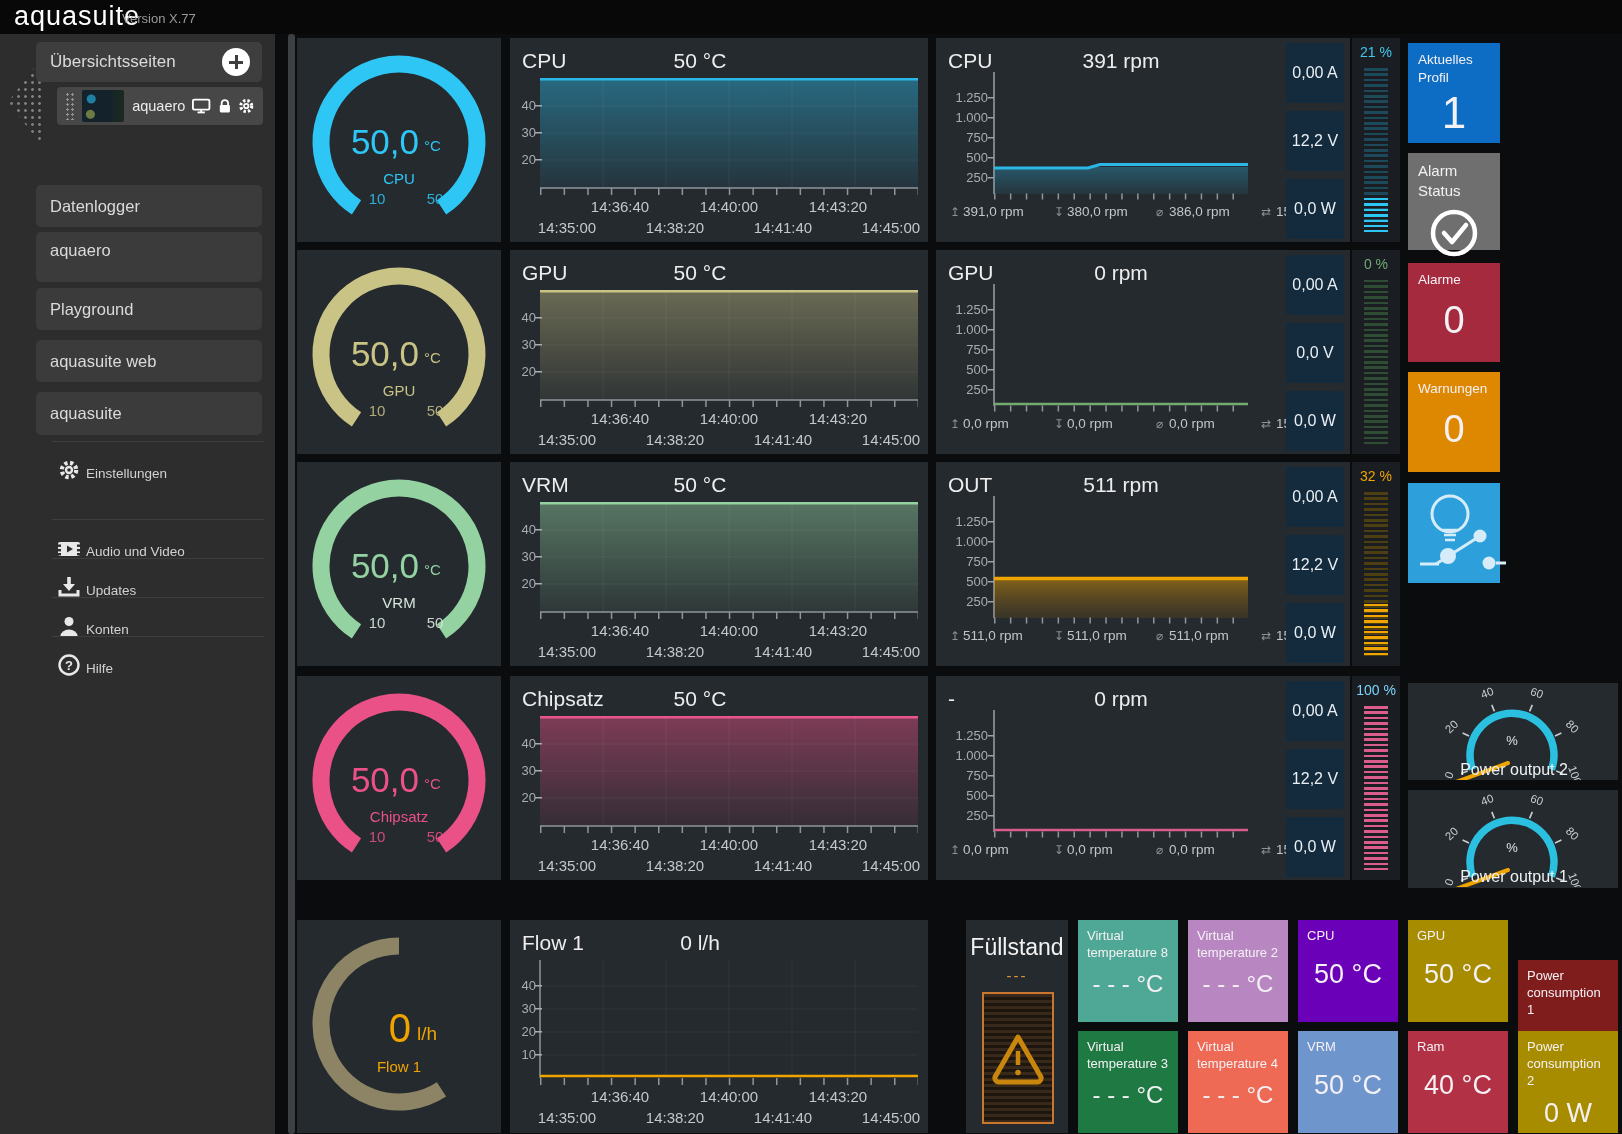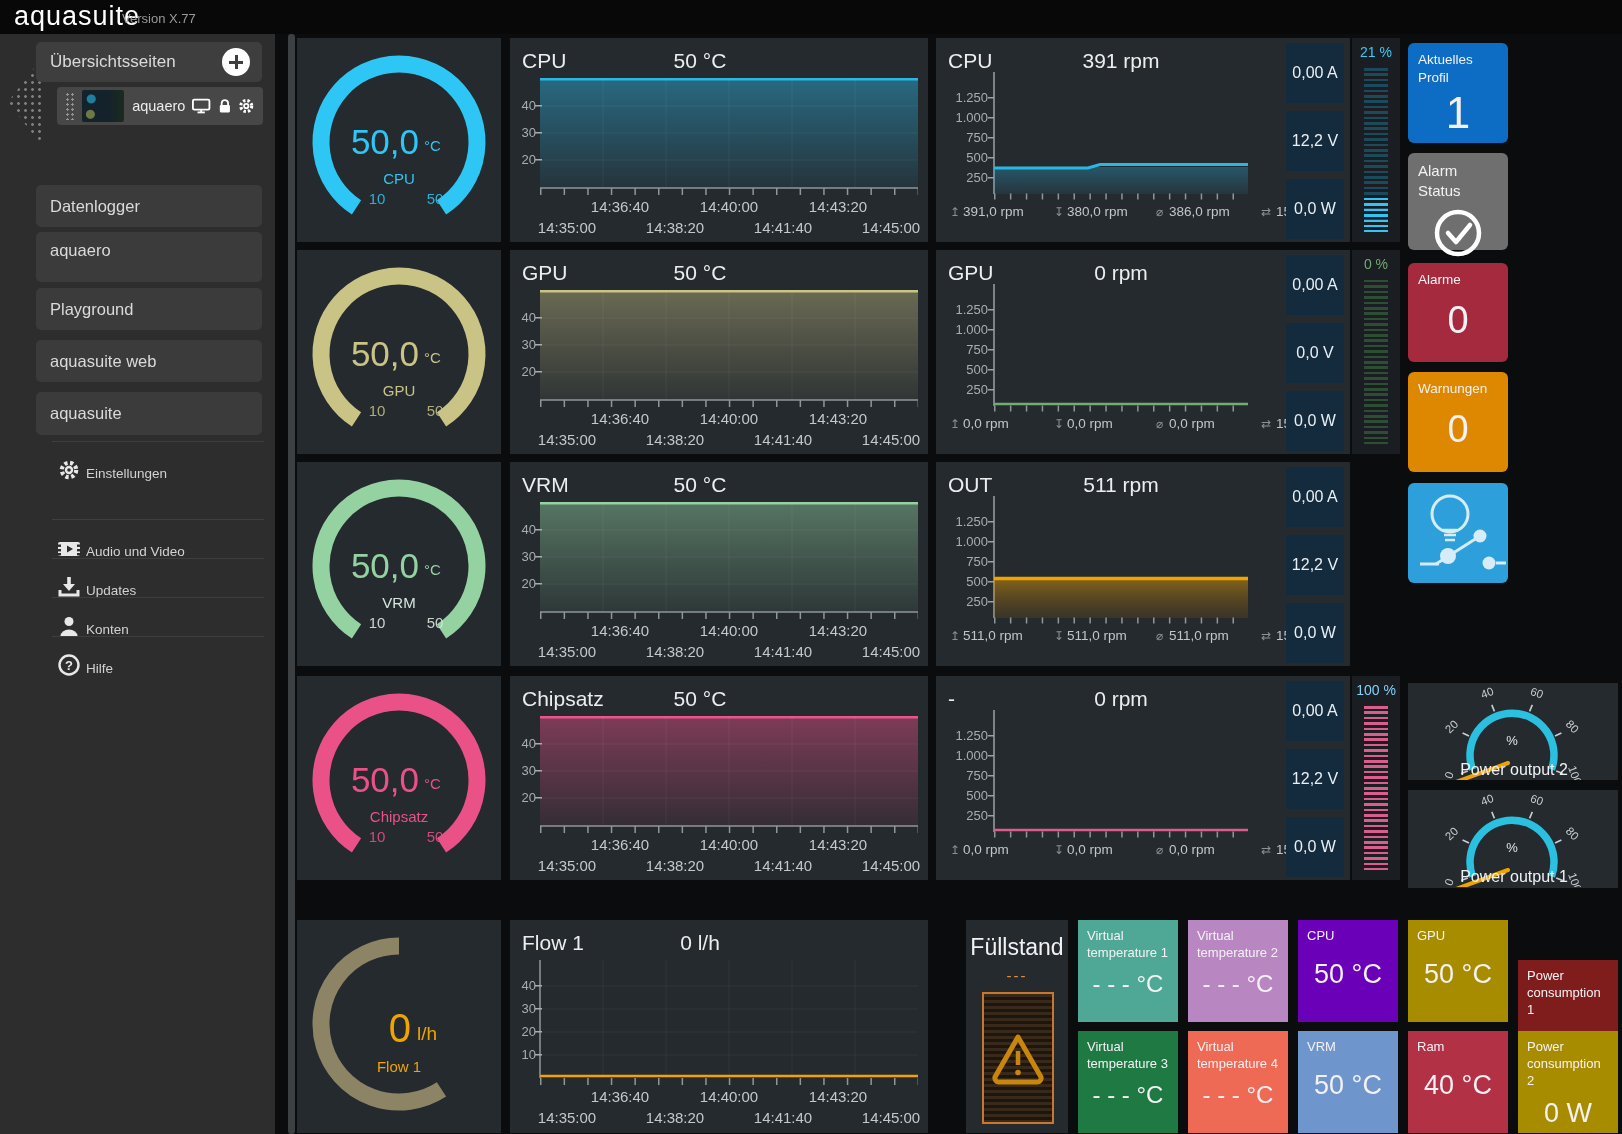"Aktuelles Profil" .tile { border-radius: 6px -> none; width: 100px -> 92px }
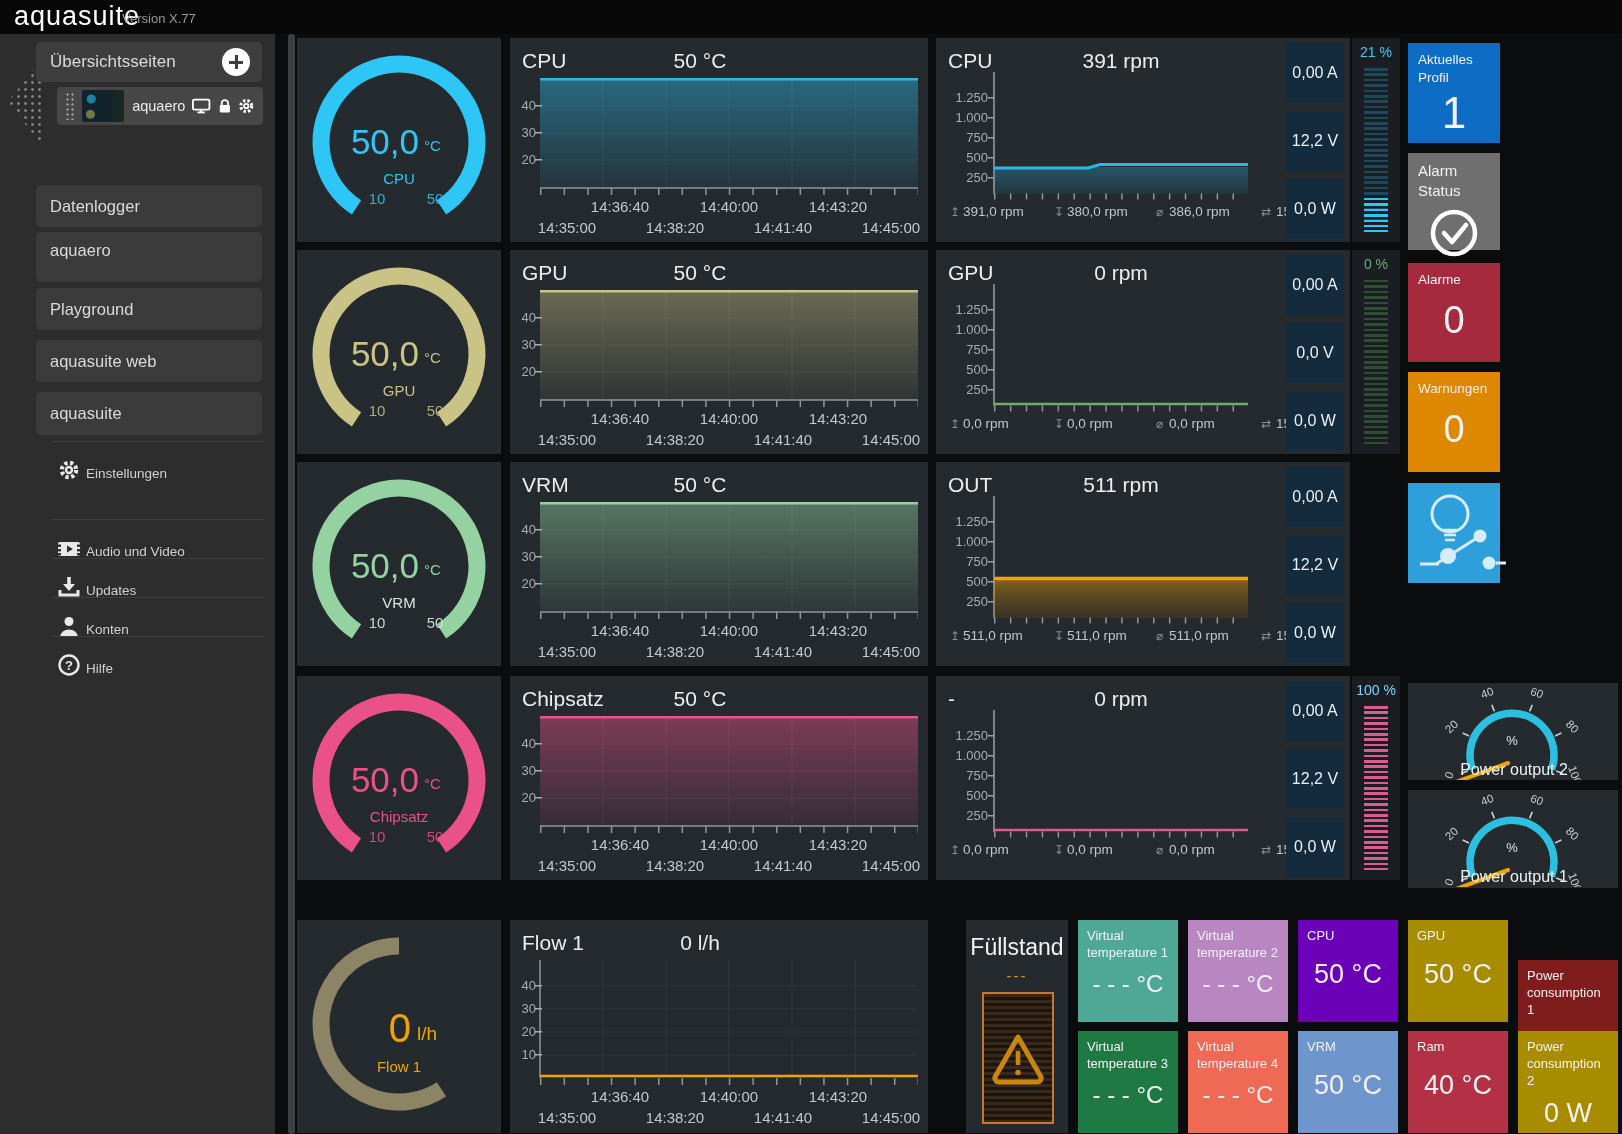"32 %" div.barp { html: none -> <div> <div>32 %</div> <div> <div></div> <div></div> </div> </div> }
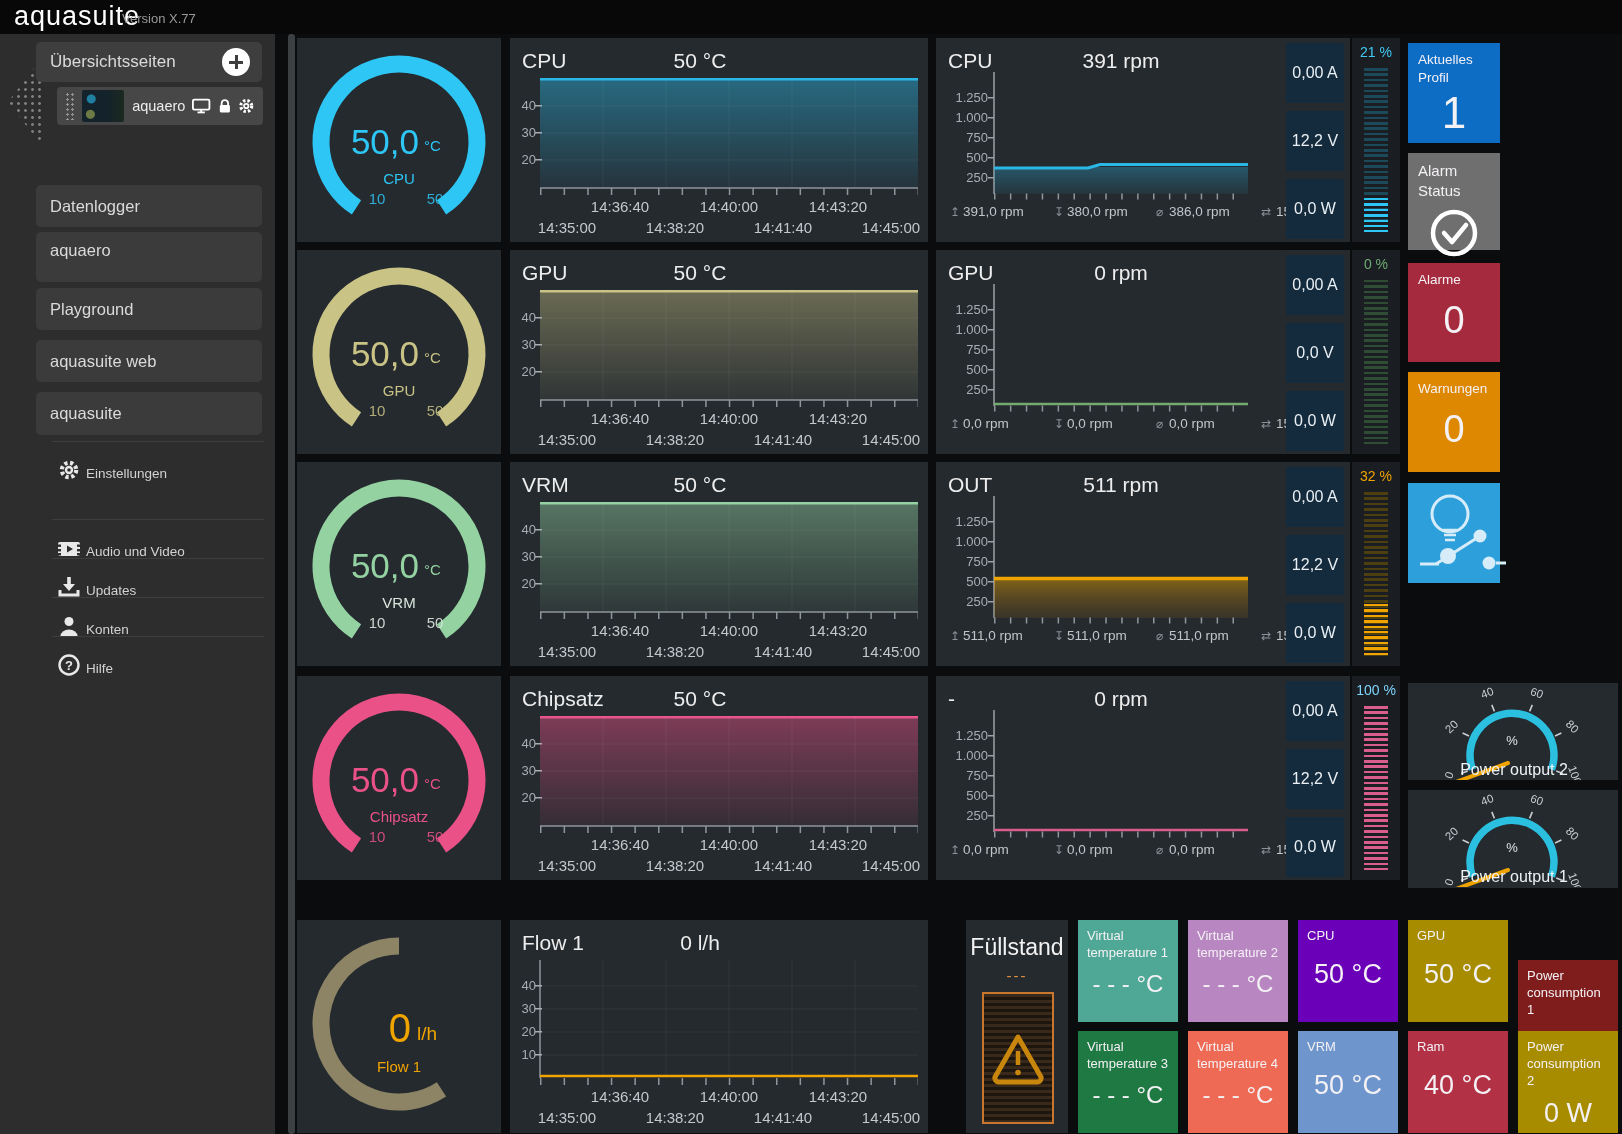"Virtual temperature 1" div.tl { text: 1 -> 8 }
